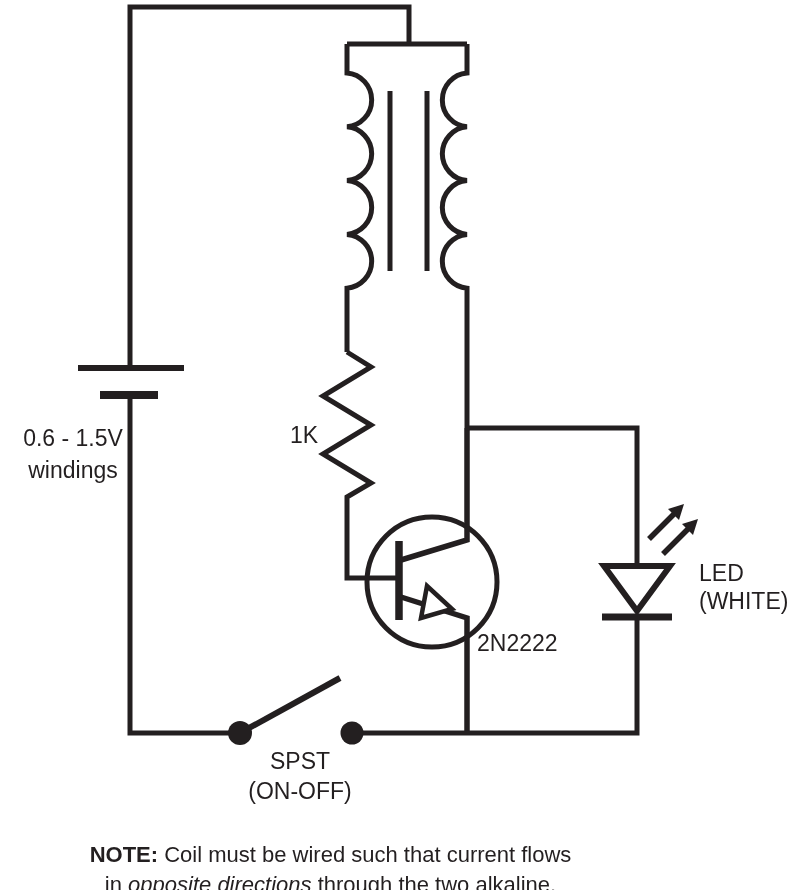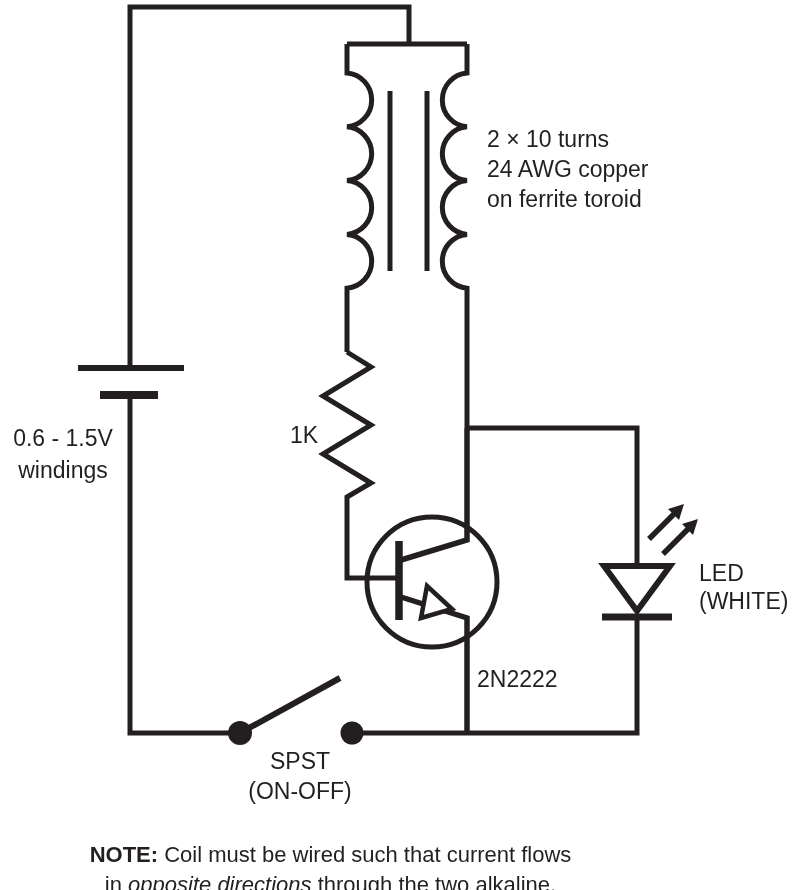"2 × 10 turns" div.label { html: <div> <div>2 × 10 turns</div> <div>24 AWG copper</div> <div>on ferrite toroid</div> </div> -> none }
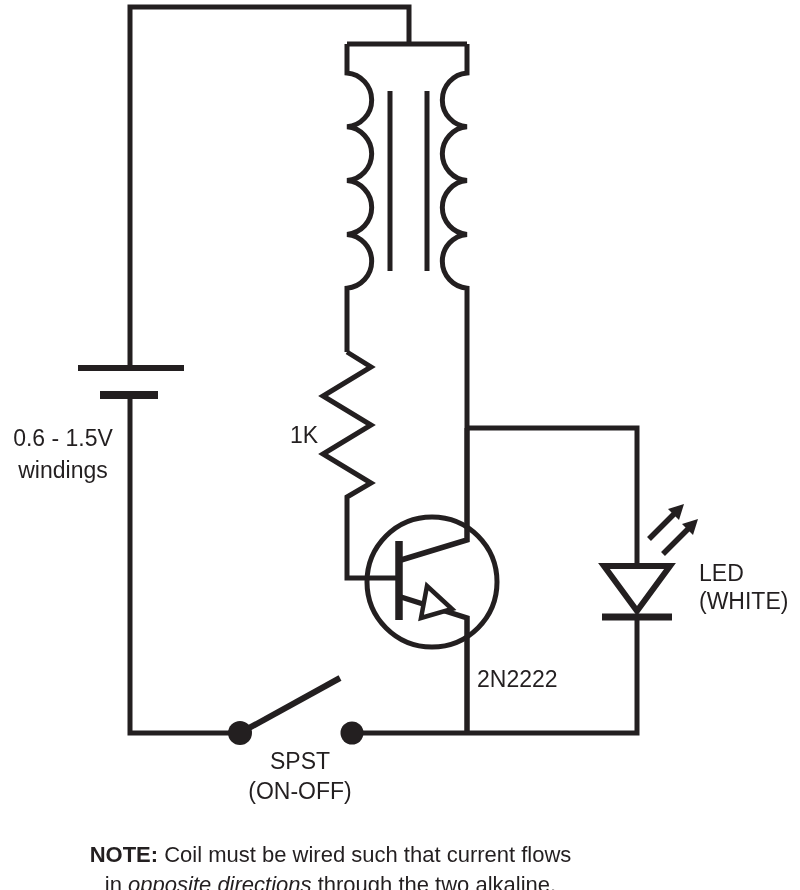"0.6 - 1.5V" #battery-label { left: 6px -> 16px }
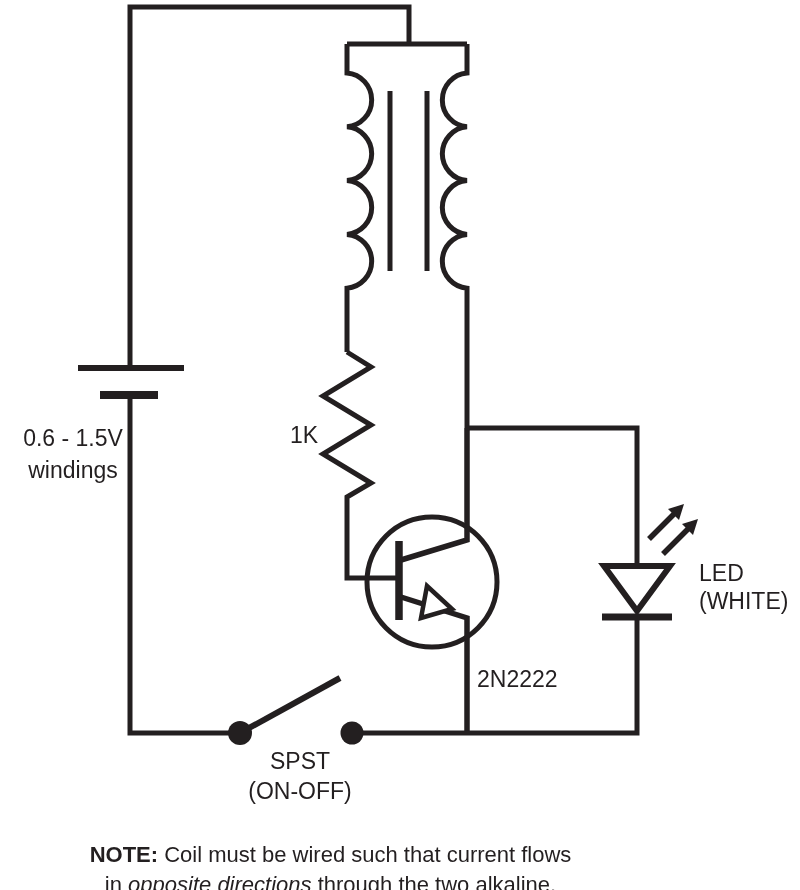"2N2222" #transistor-label { top: 664px -> 628px }
